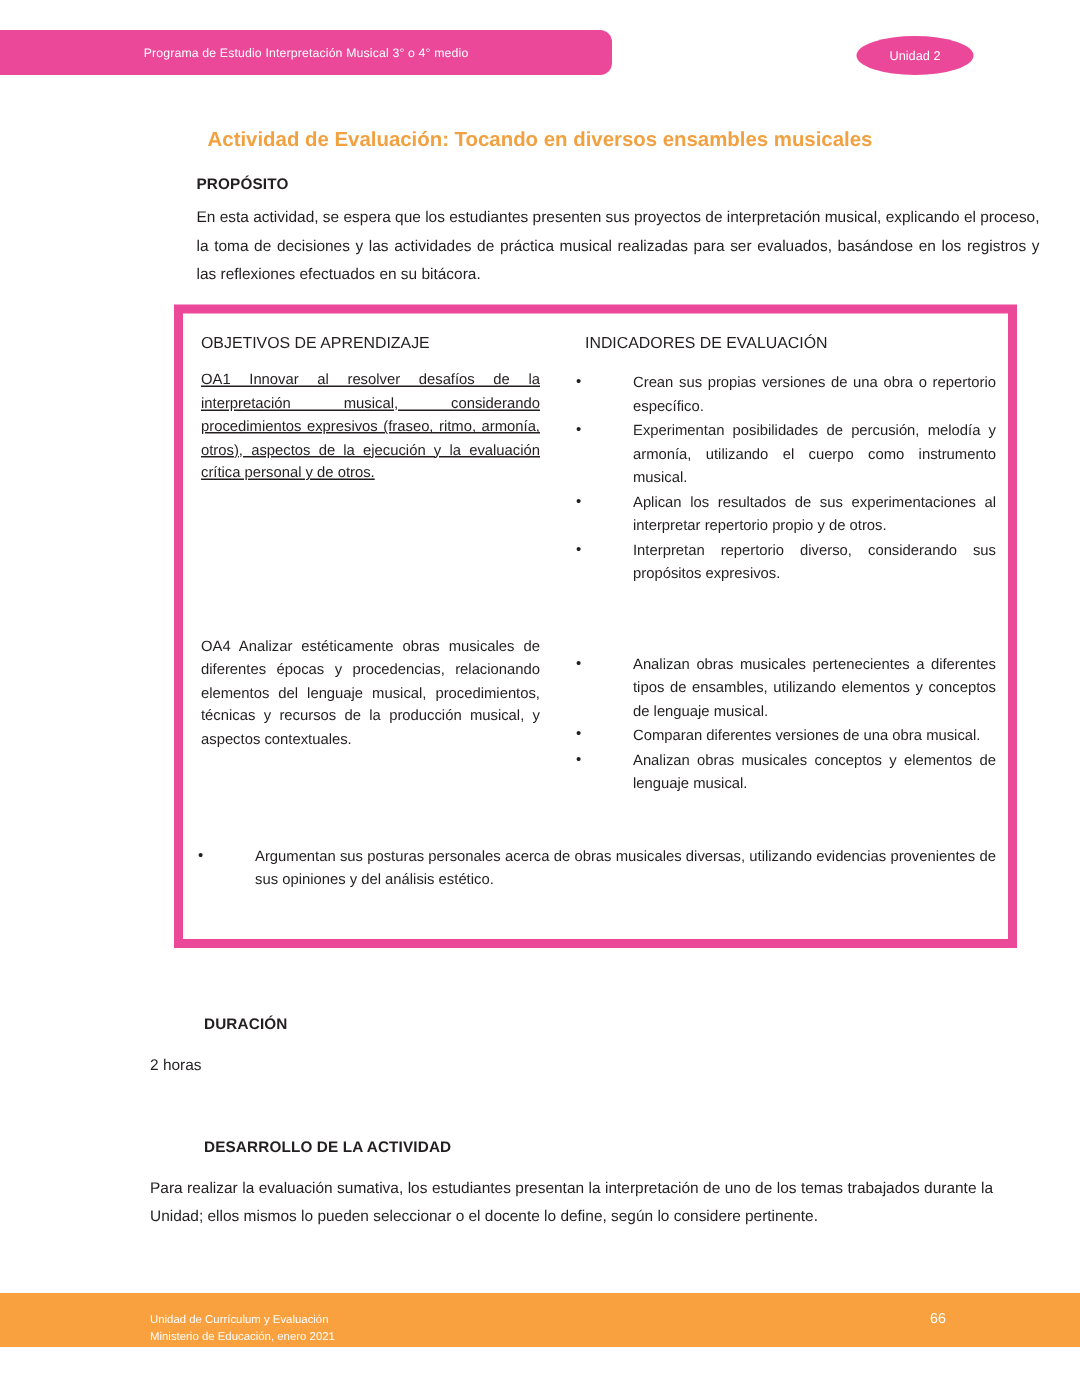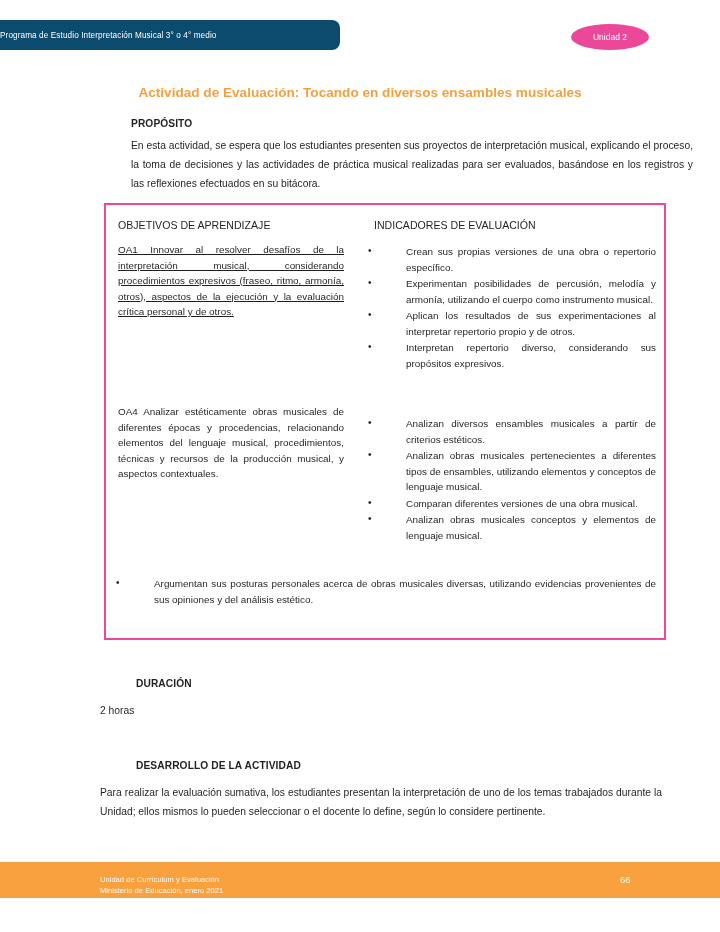"Programa de Estudio Interpretación" .header-band { background: #0c4a6e -> #ec4899; justify-content: none -> center; width: 340px -> 408px }
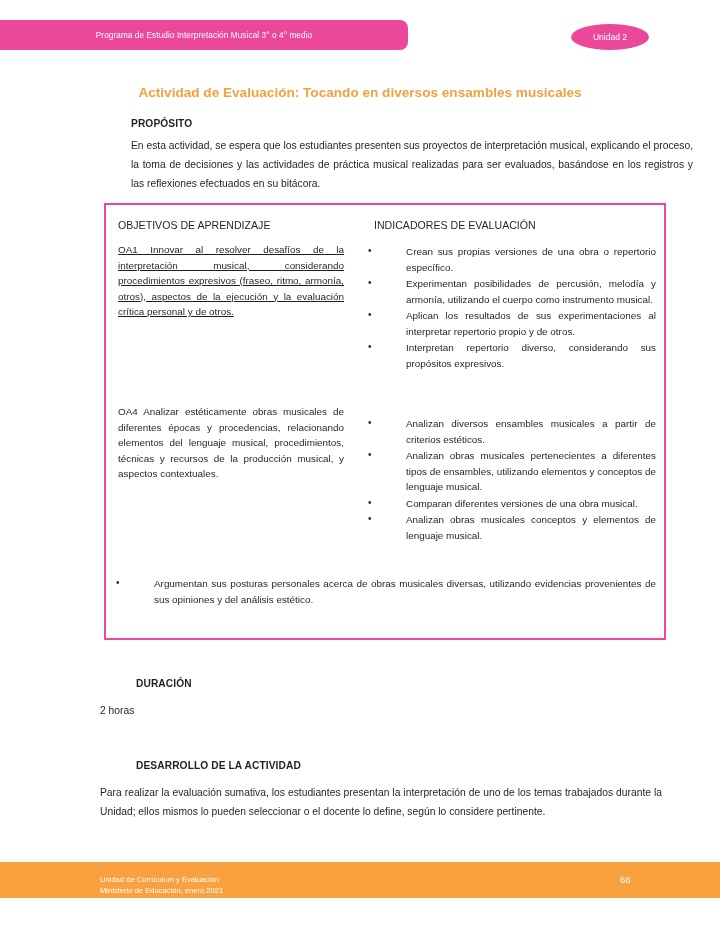"OBJETIVOS DE APRENDIZAJE" .oa-table { border: 2px solid #ec4899 -> 6px solid #ec4899; left: 104px -> 116px }
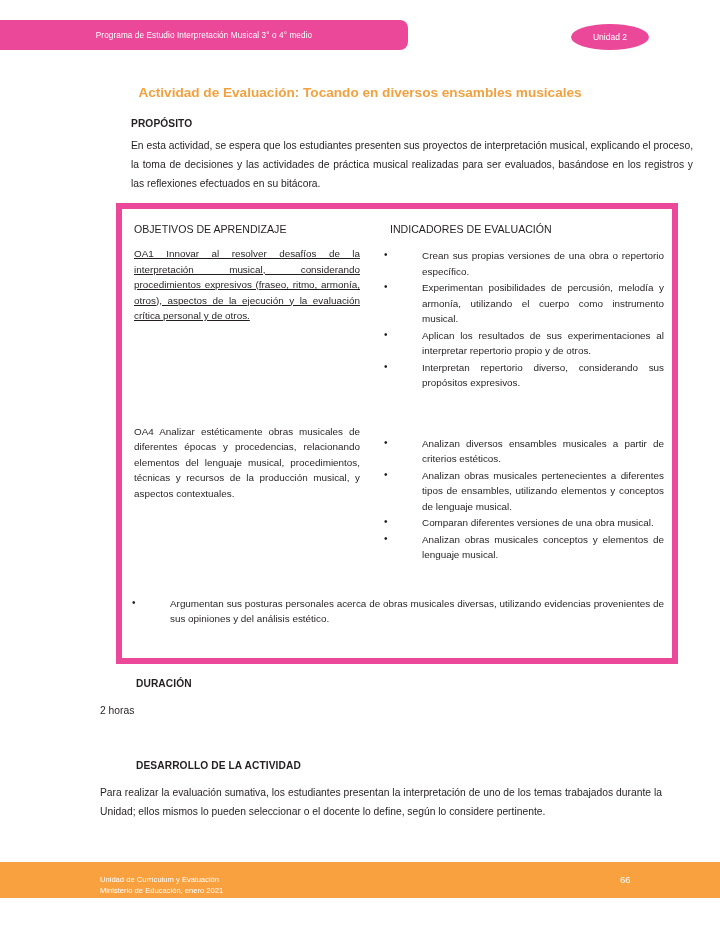"Analizan diversos ensambles musicales a" li { html: <li>Analizan diversos ensambles musicales a partir de criterios estéticos.</li> -> none }
